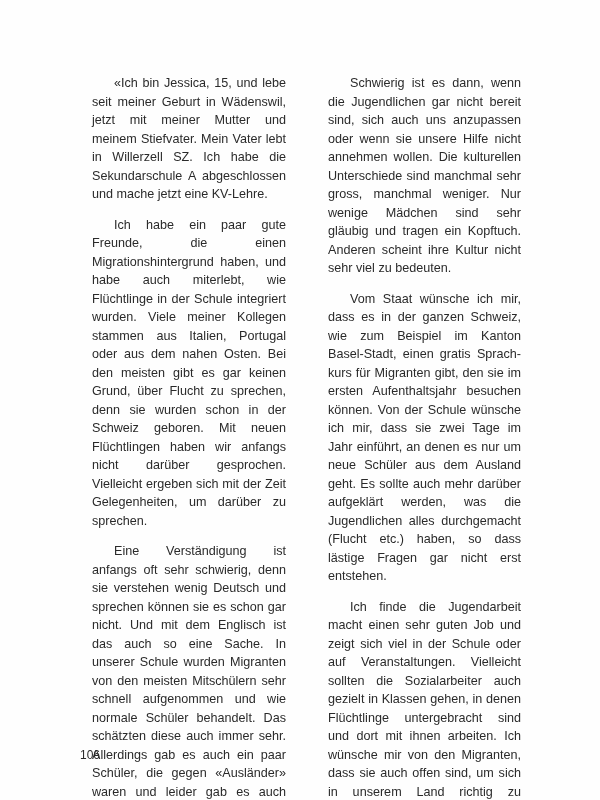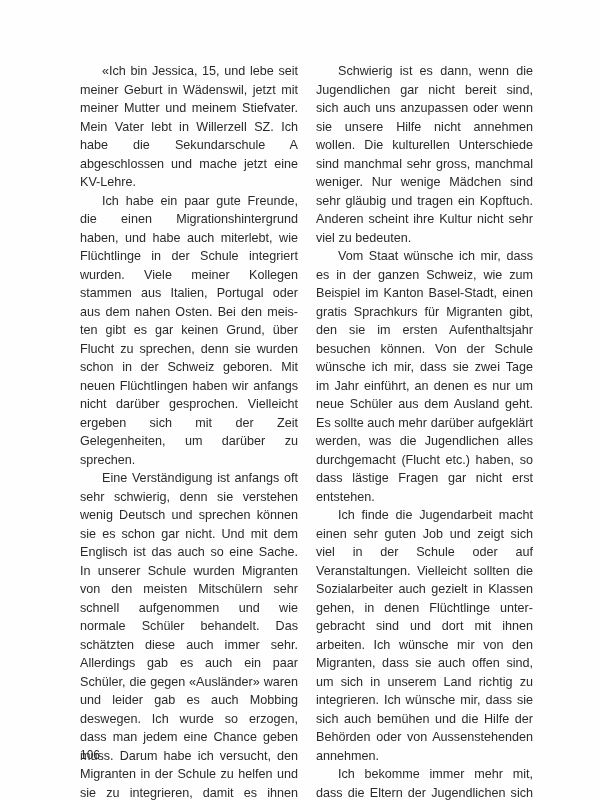"«Ich bin Jessica, 15, und" .col p { margin: 0 -> 12px }
